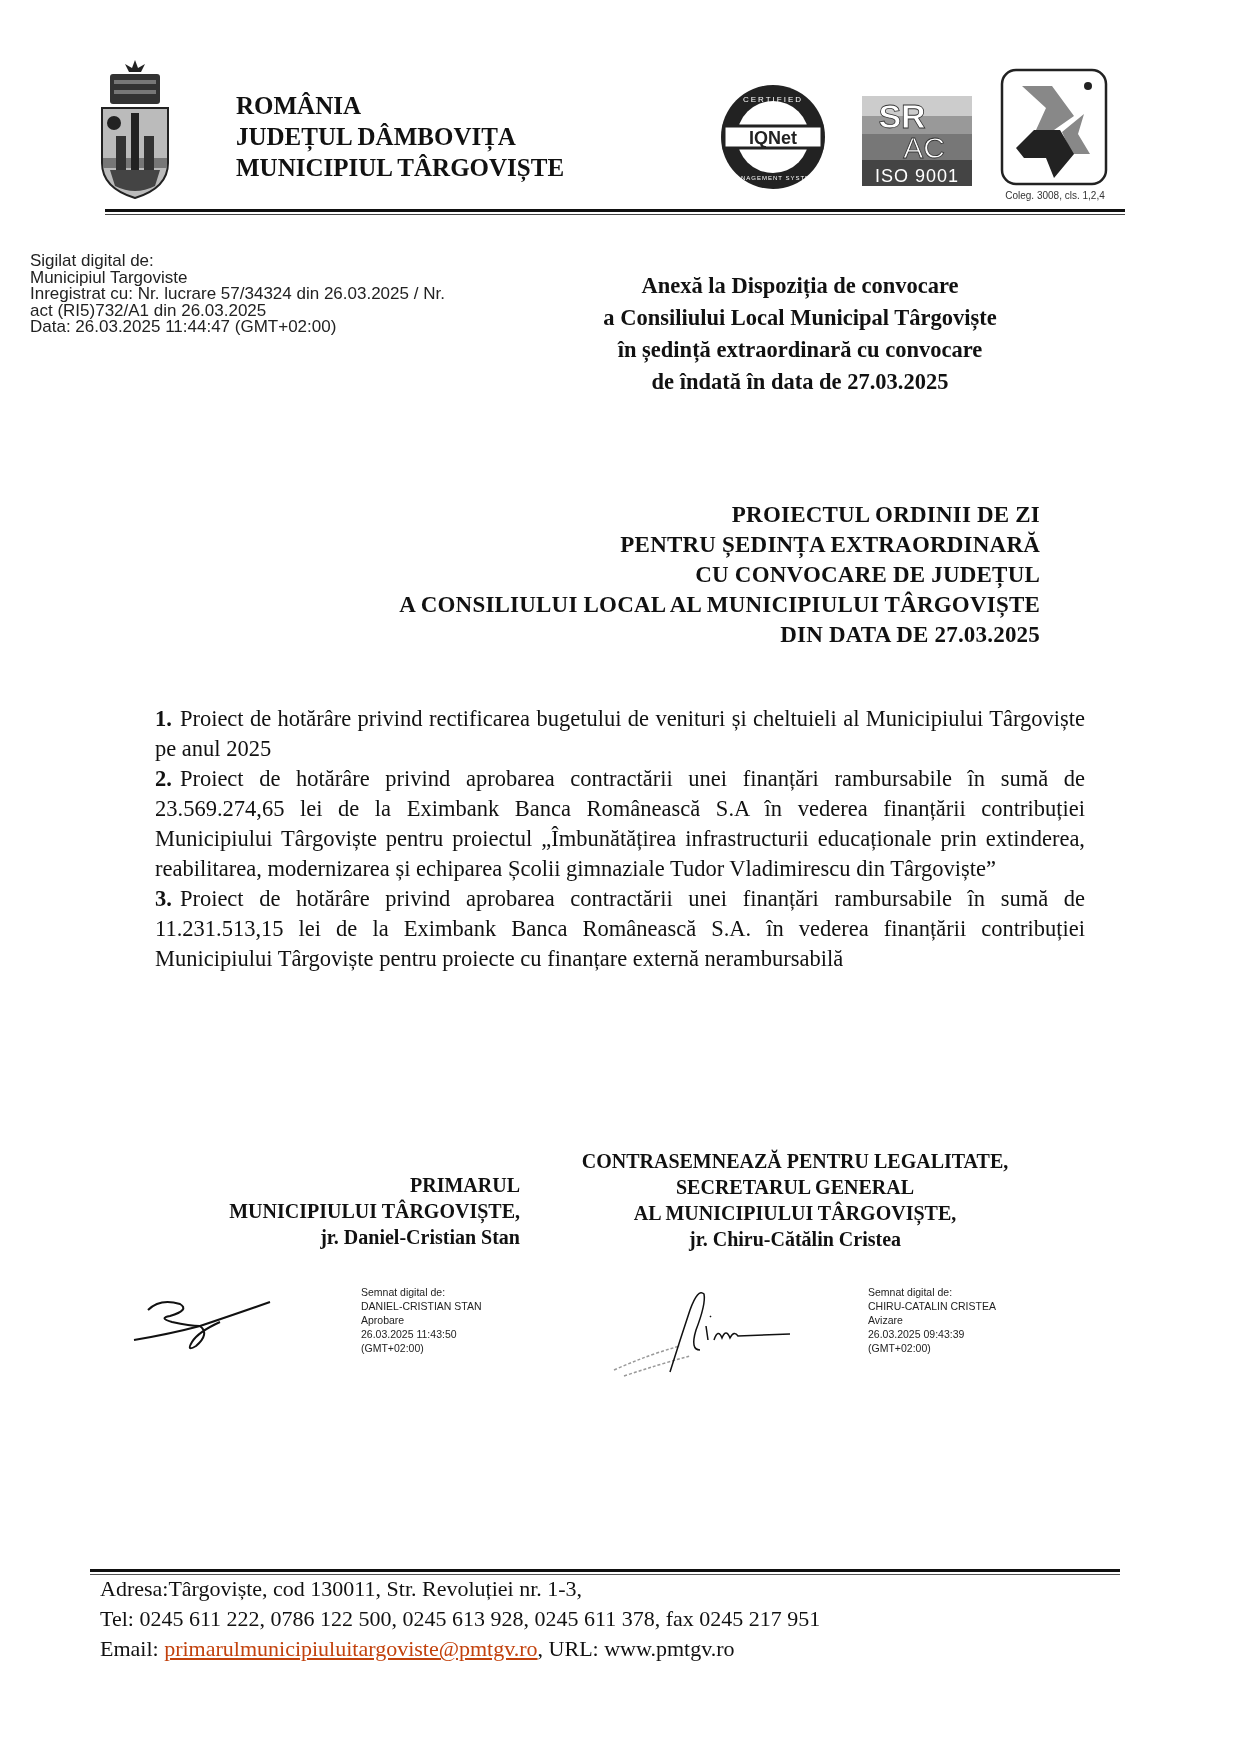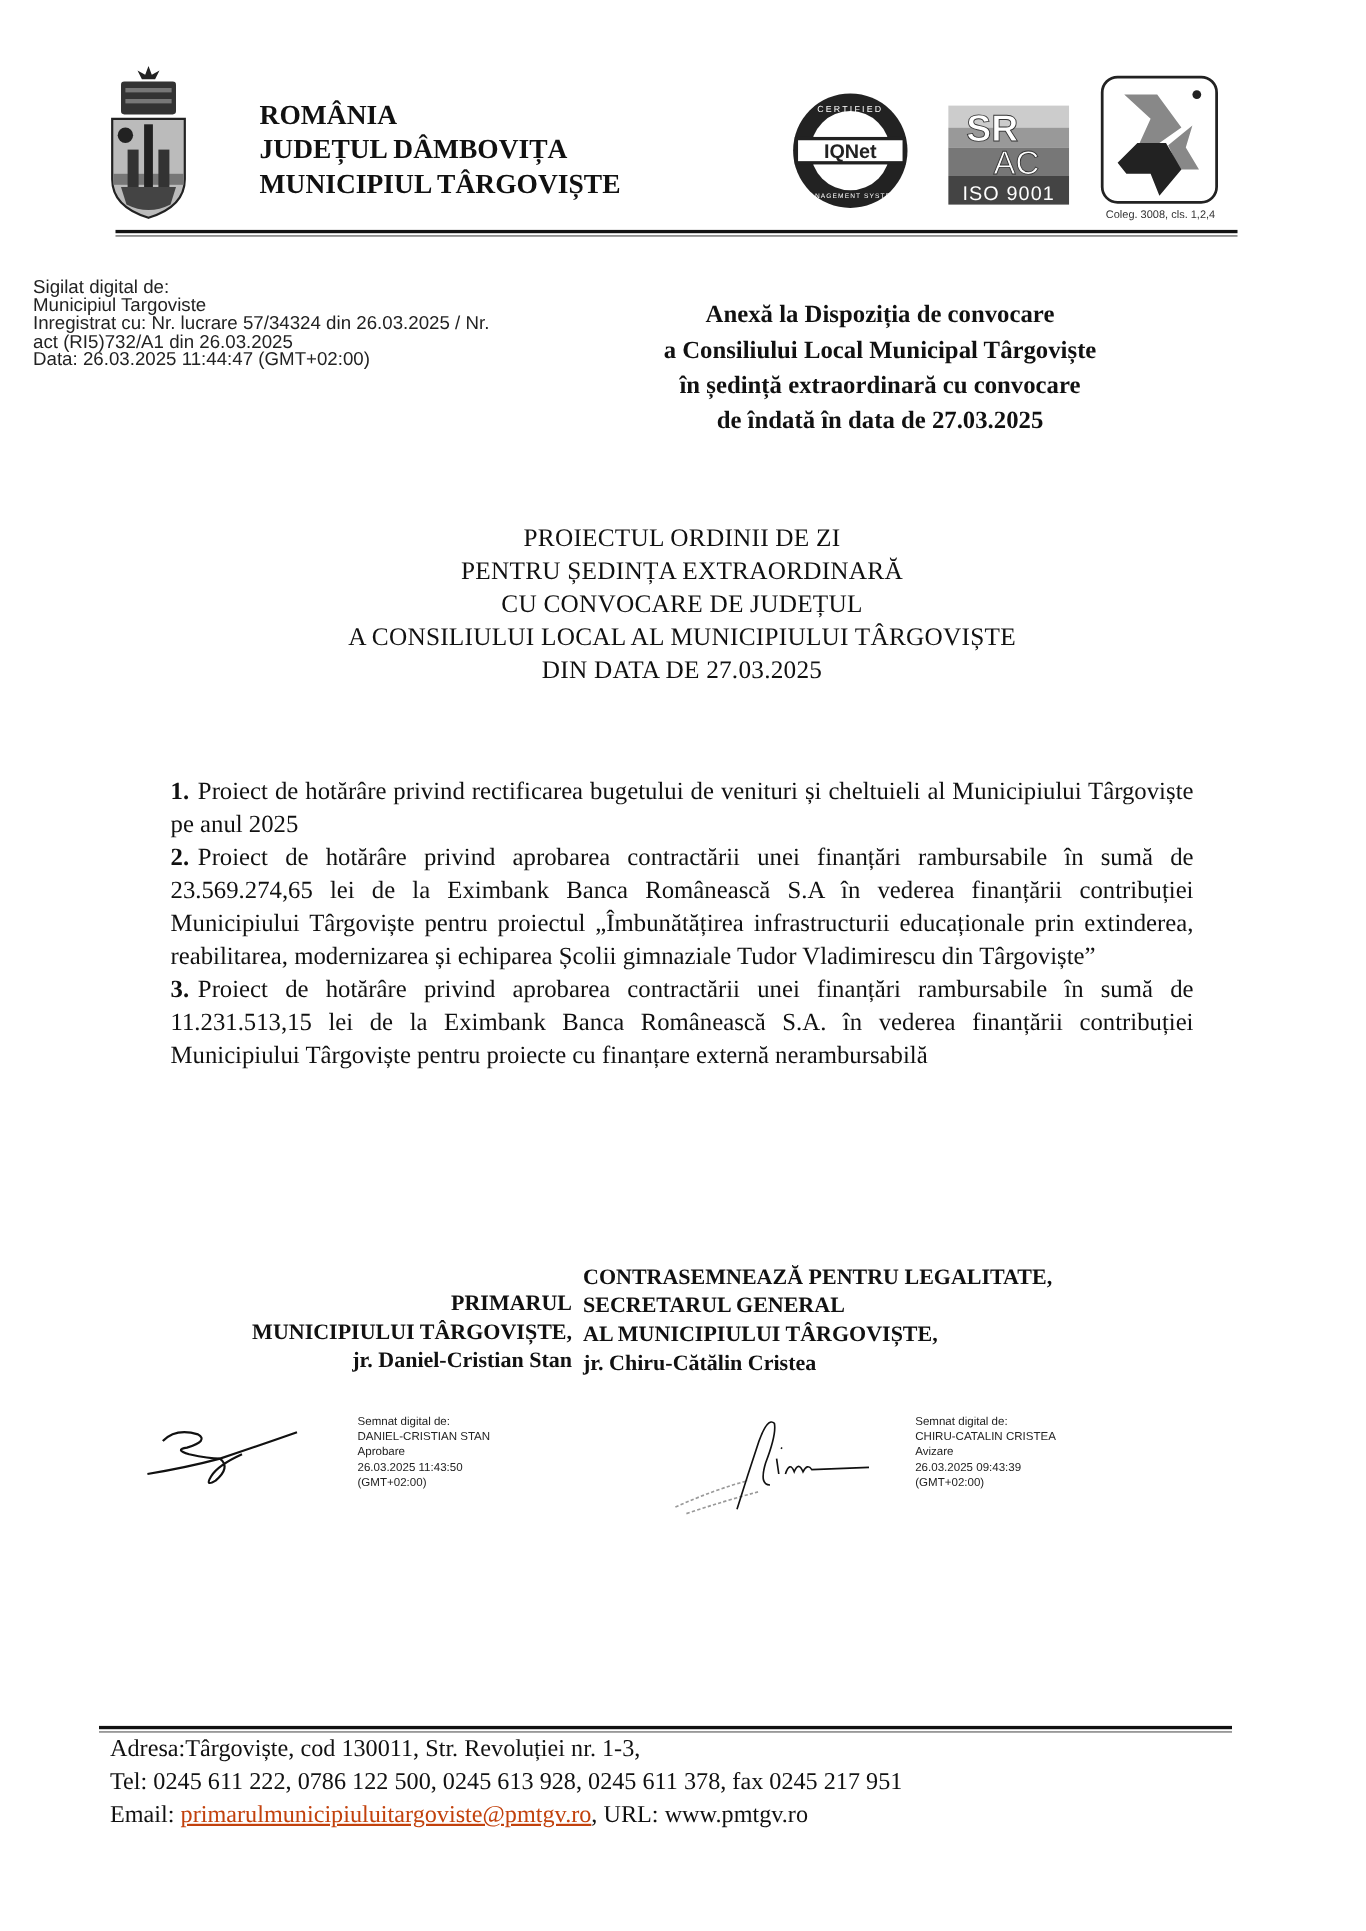"PROIECTUL ORDINII DE ZI" #doc-title { font-weight: normal -> bold; text-align: center -> right; top: 474px -> 500px }
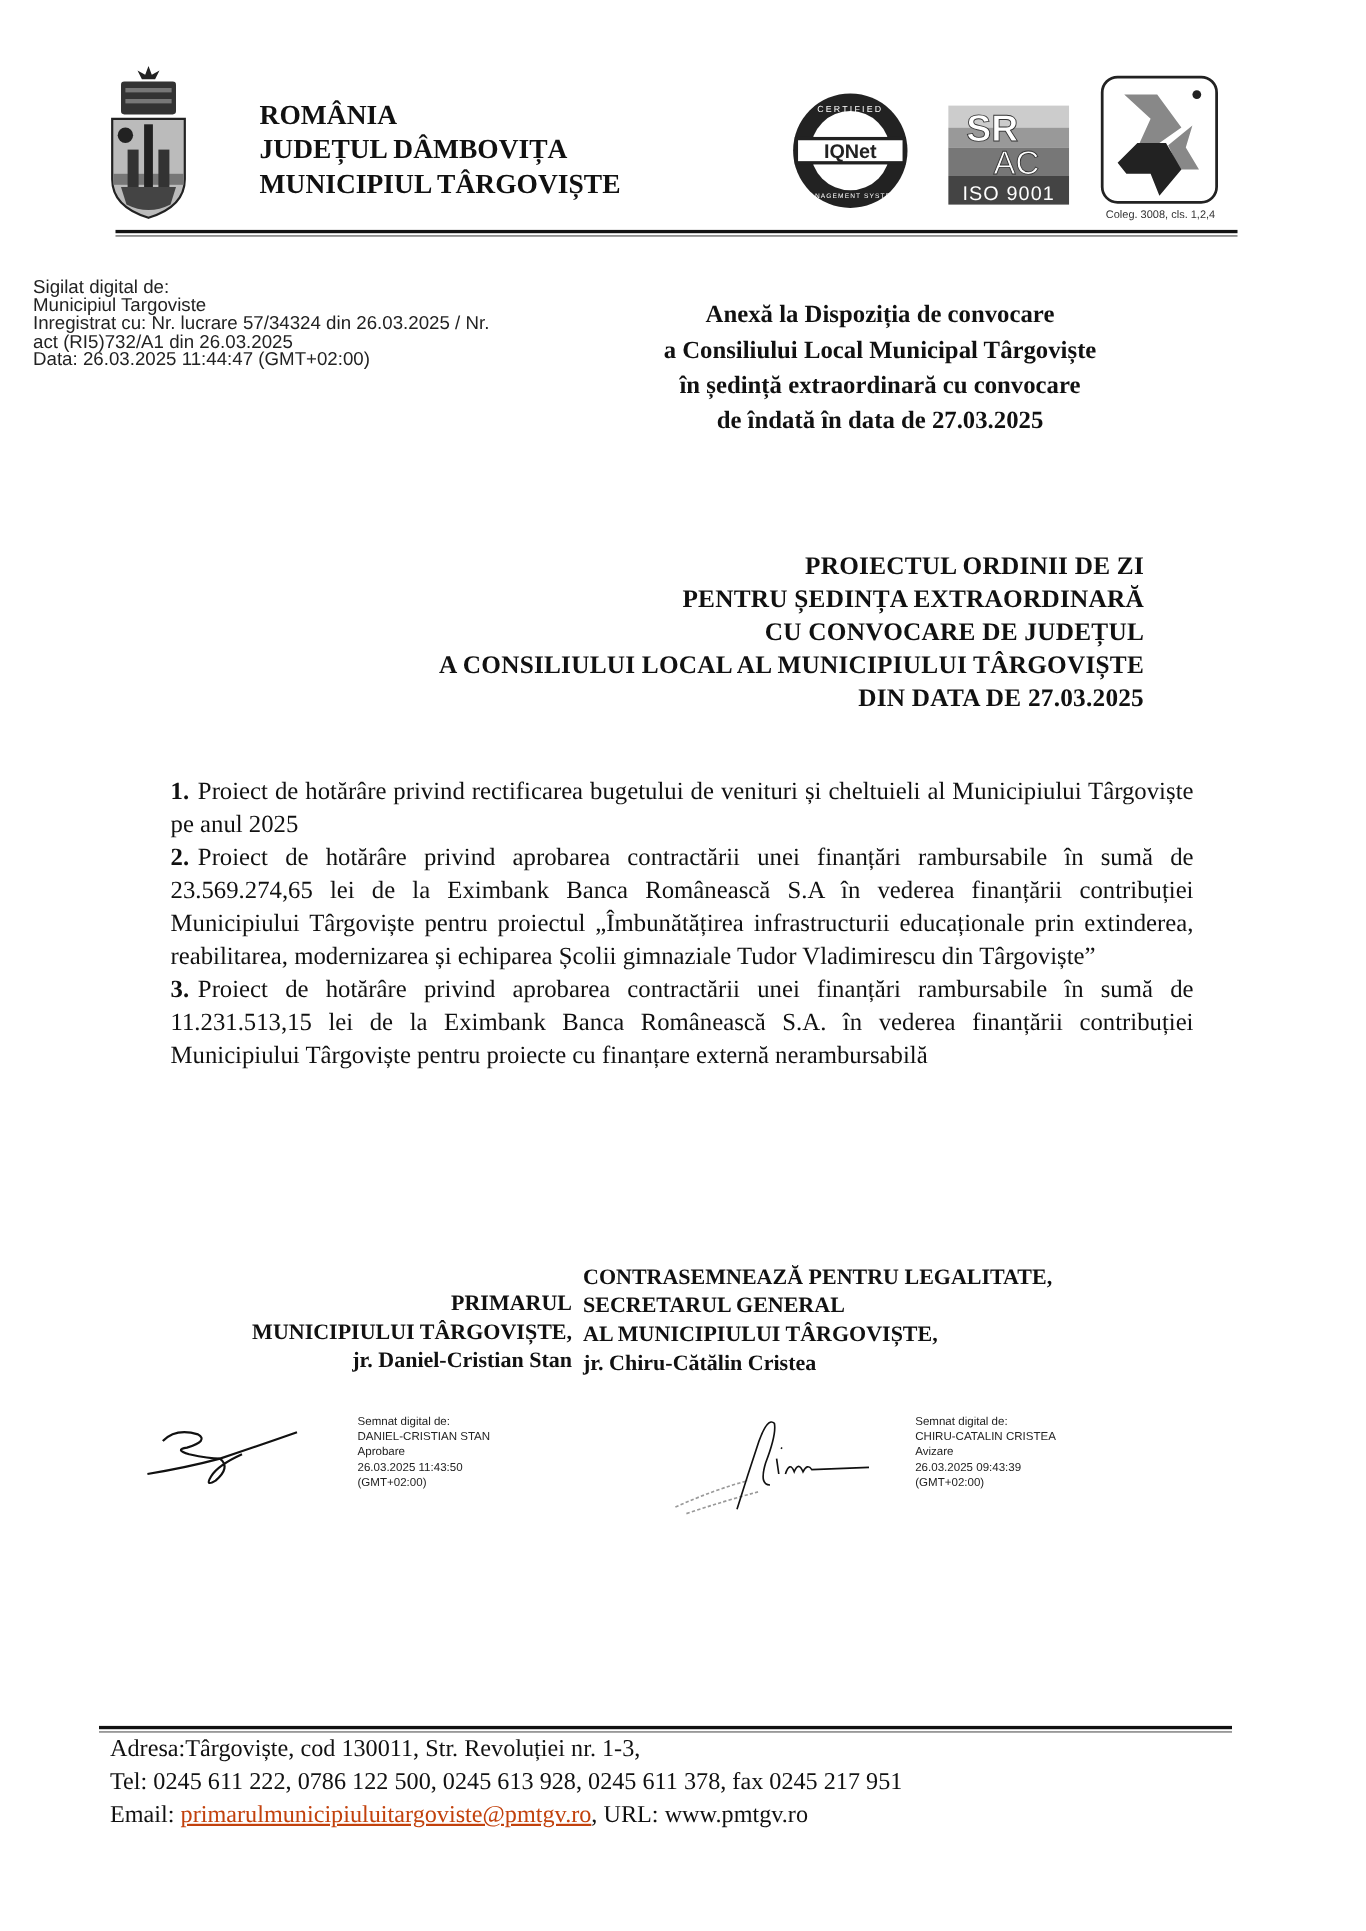"CONTRASEMNEAZĂ PENTRU LEGALITATE," #sig-secretary { text-align: left -> center }
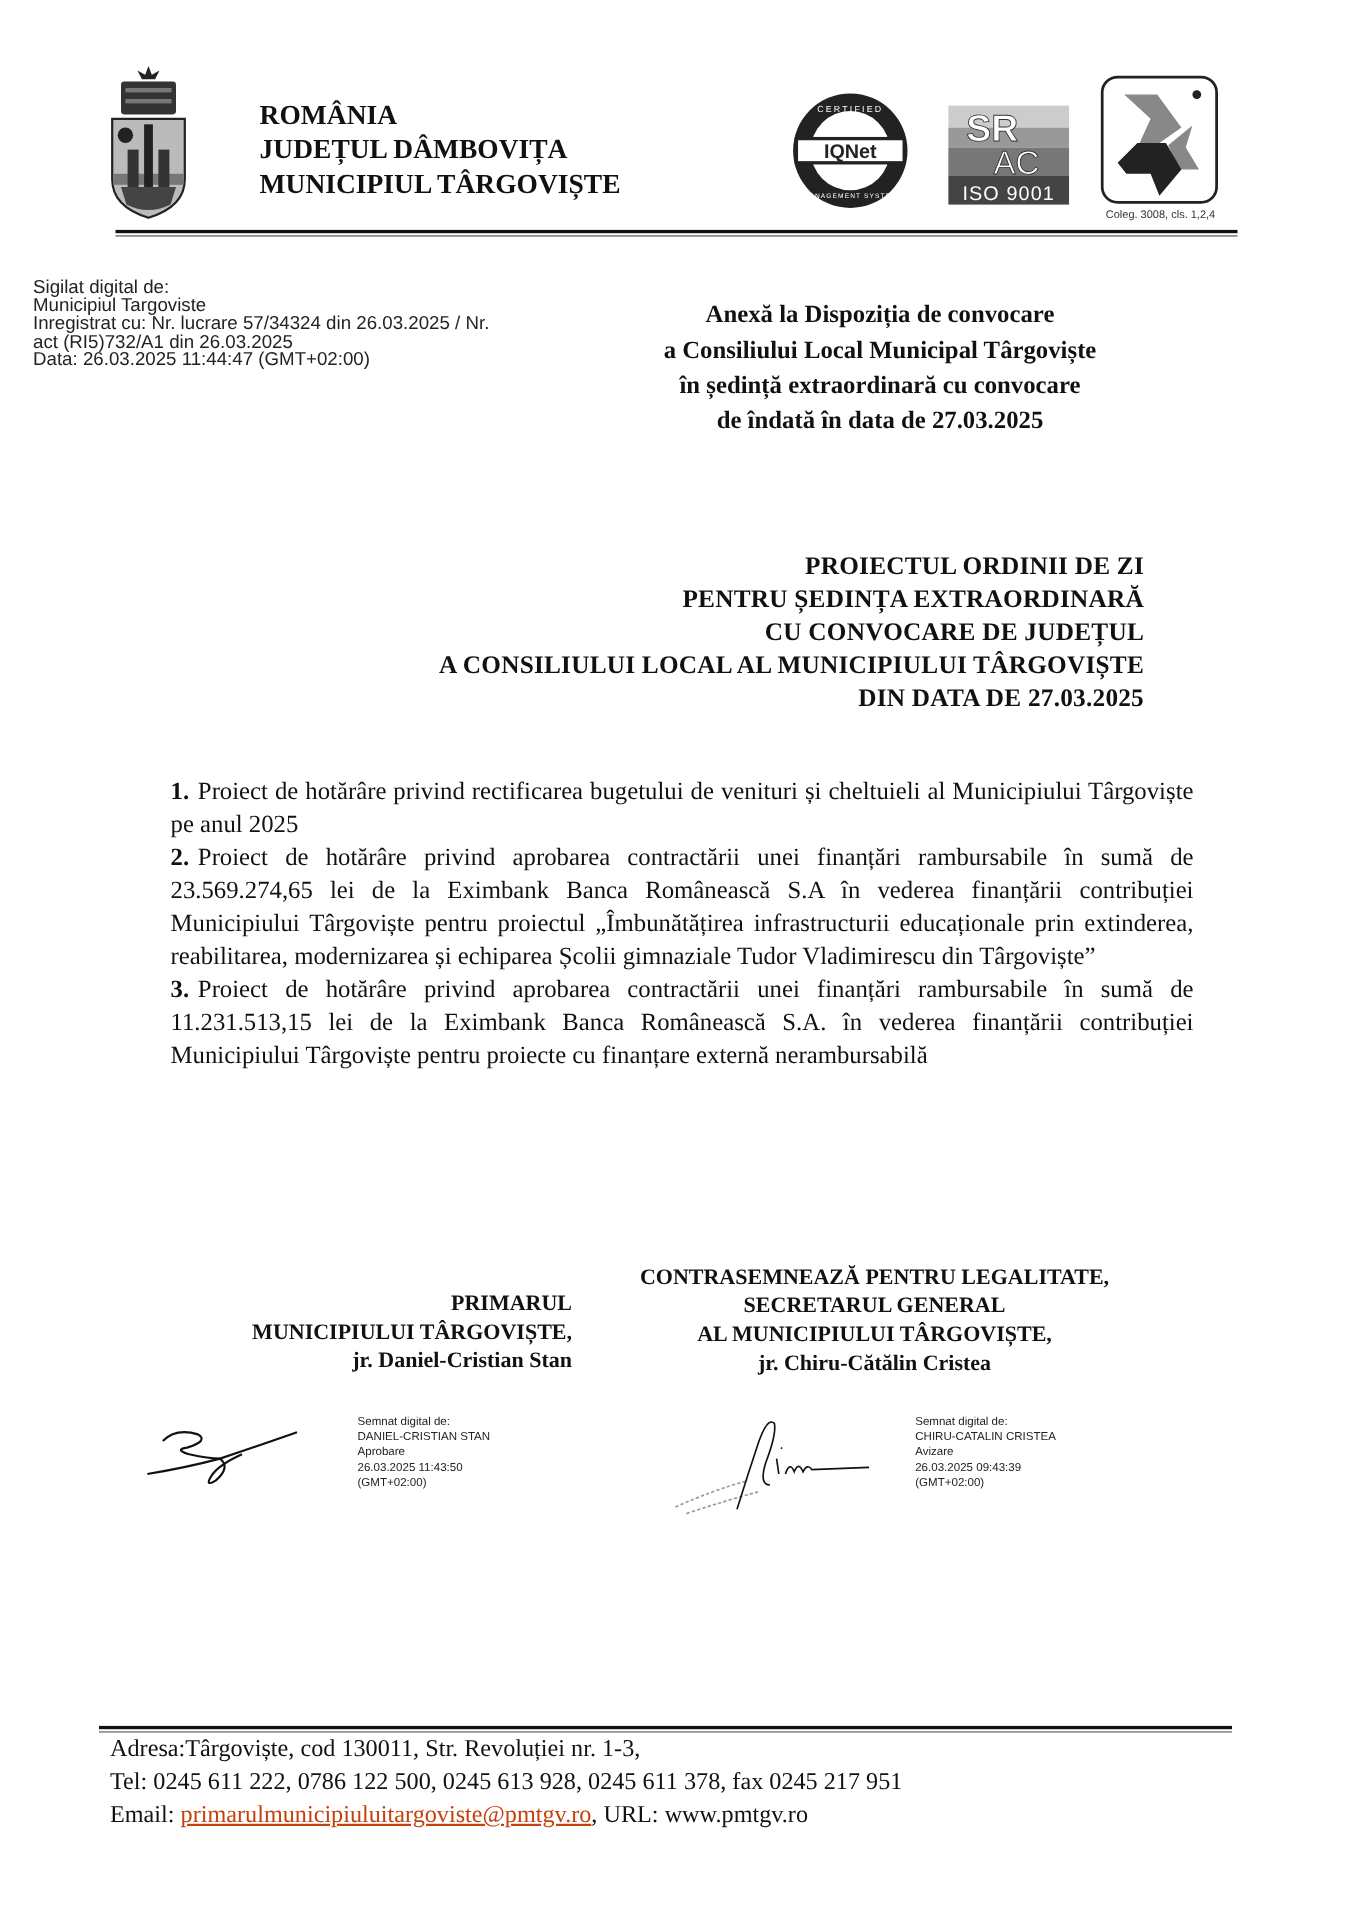"Semnat digital de:" .stamp { margin-left: none -> 36px }
